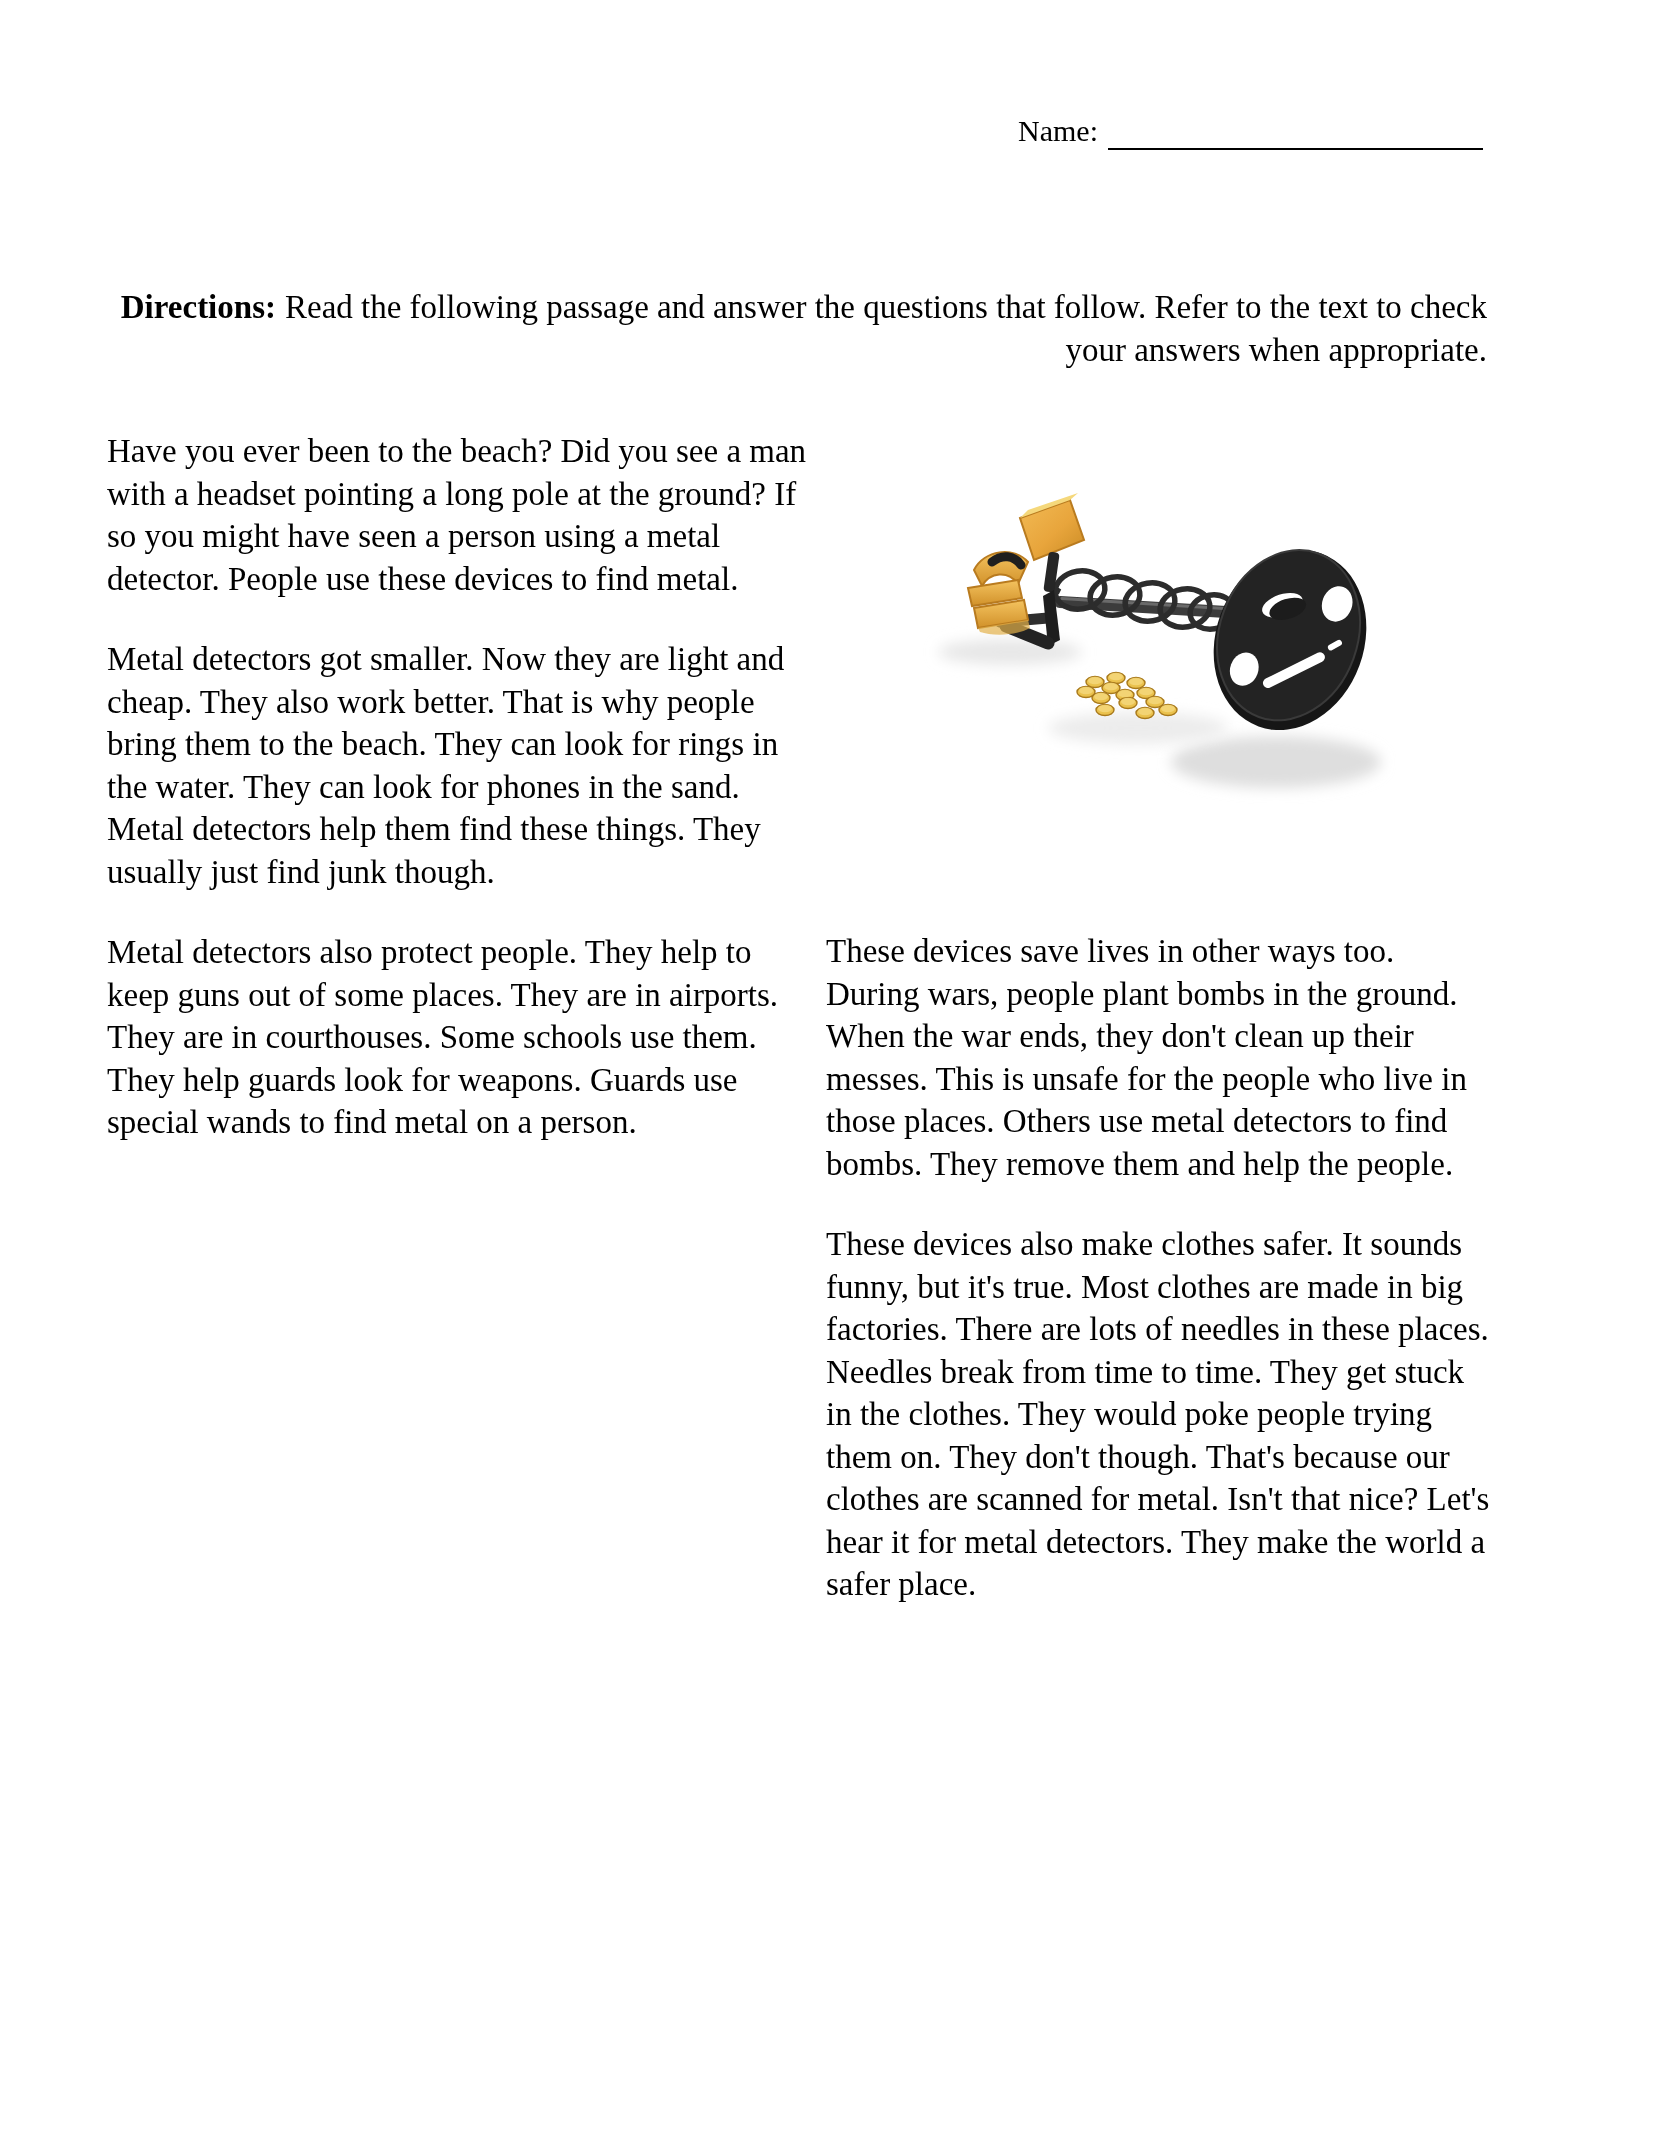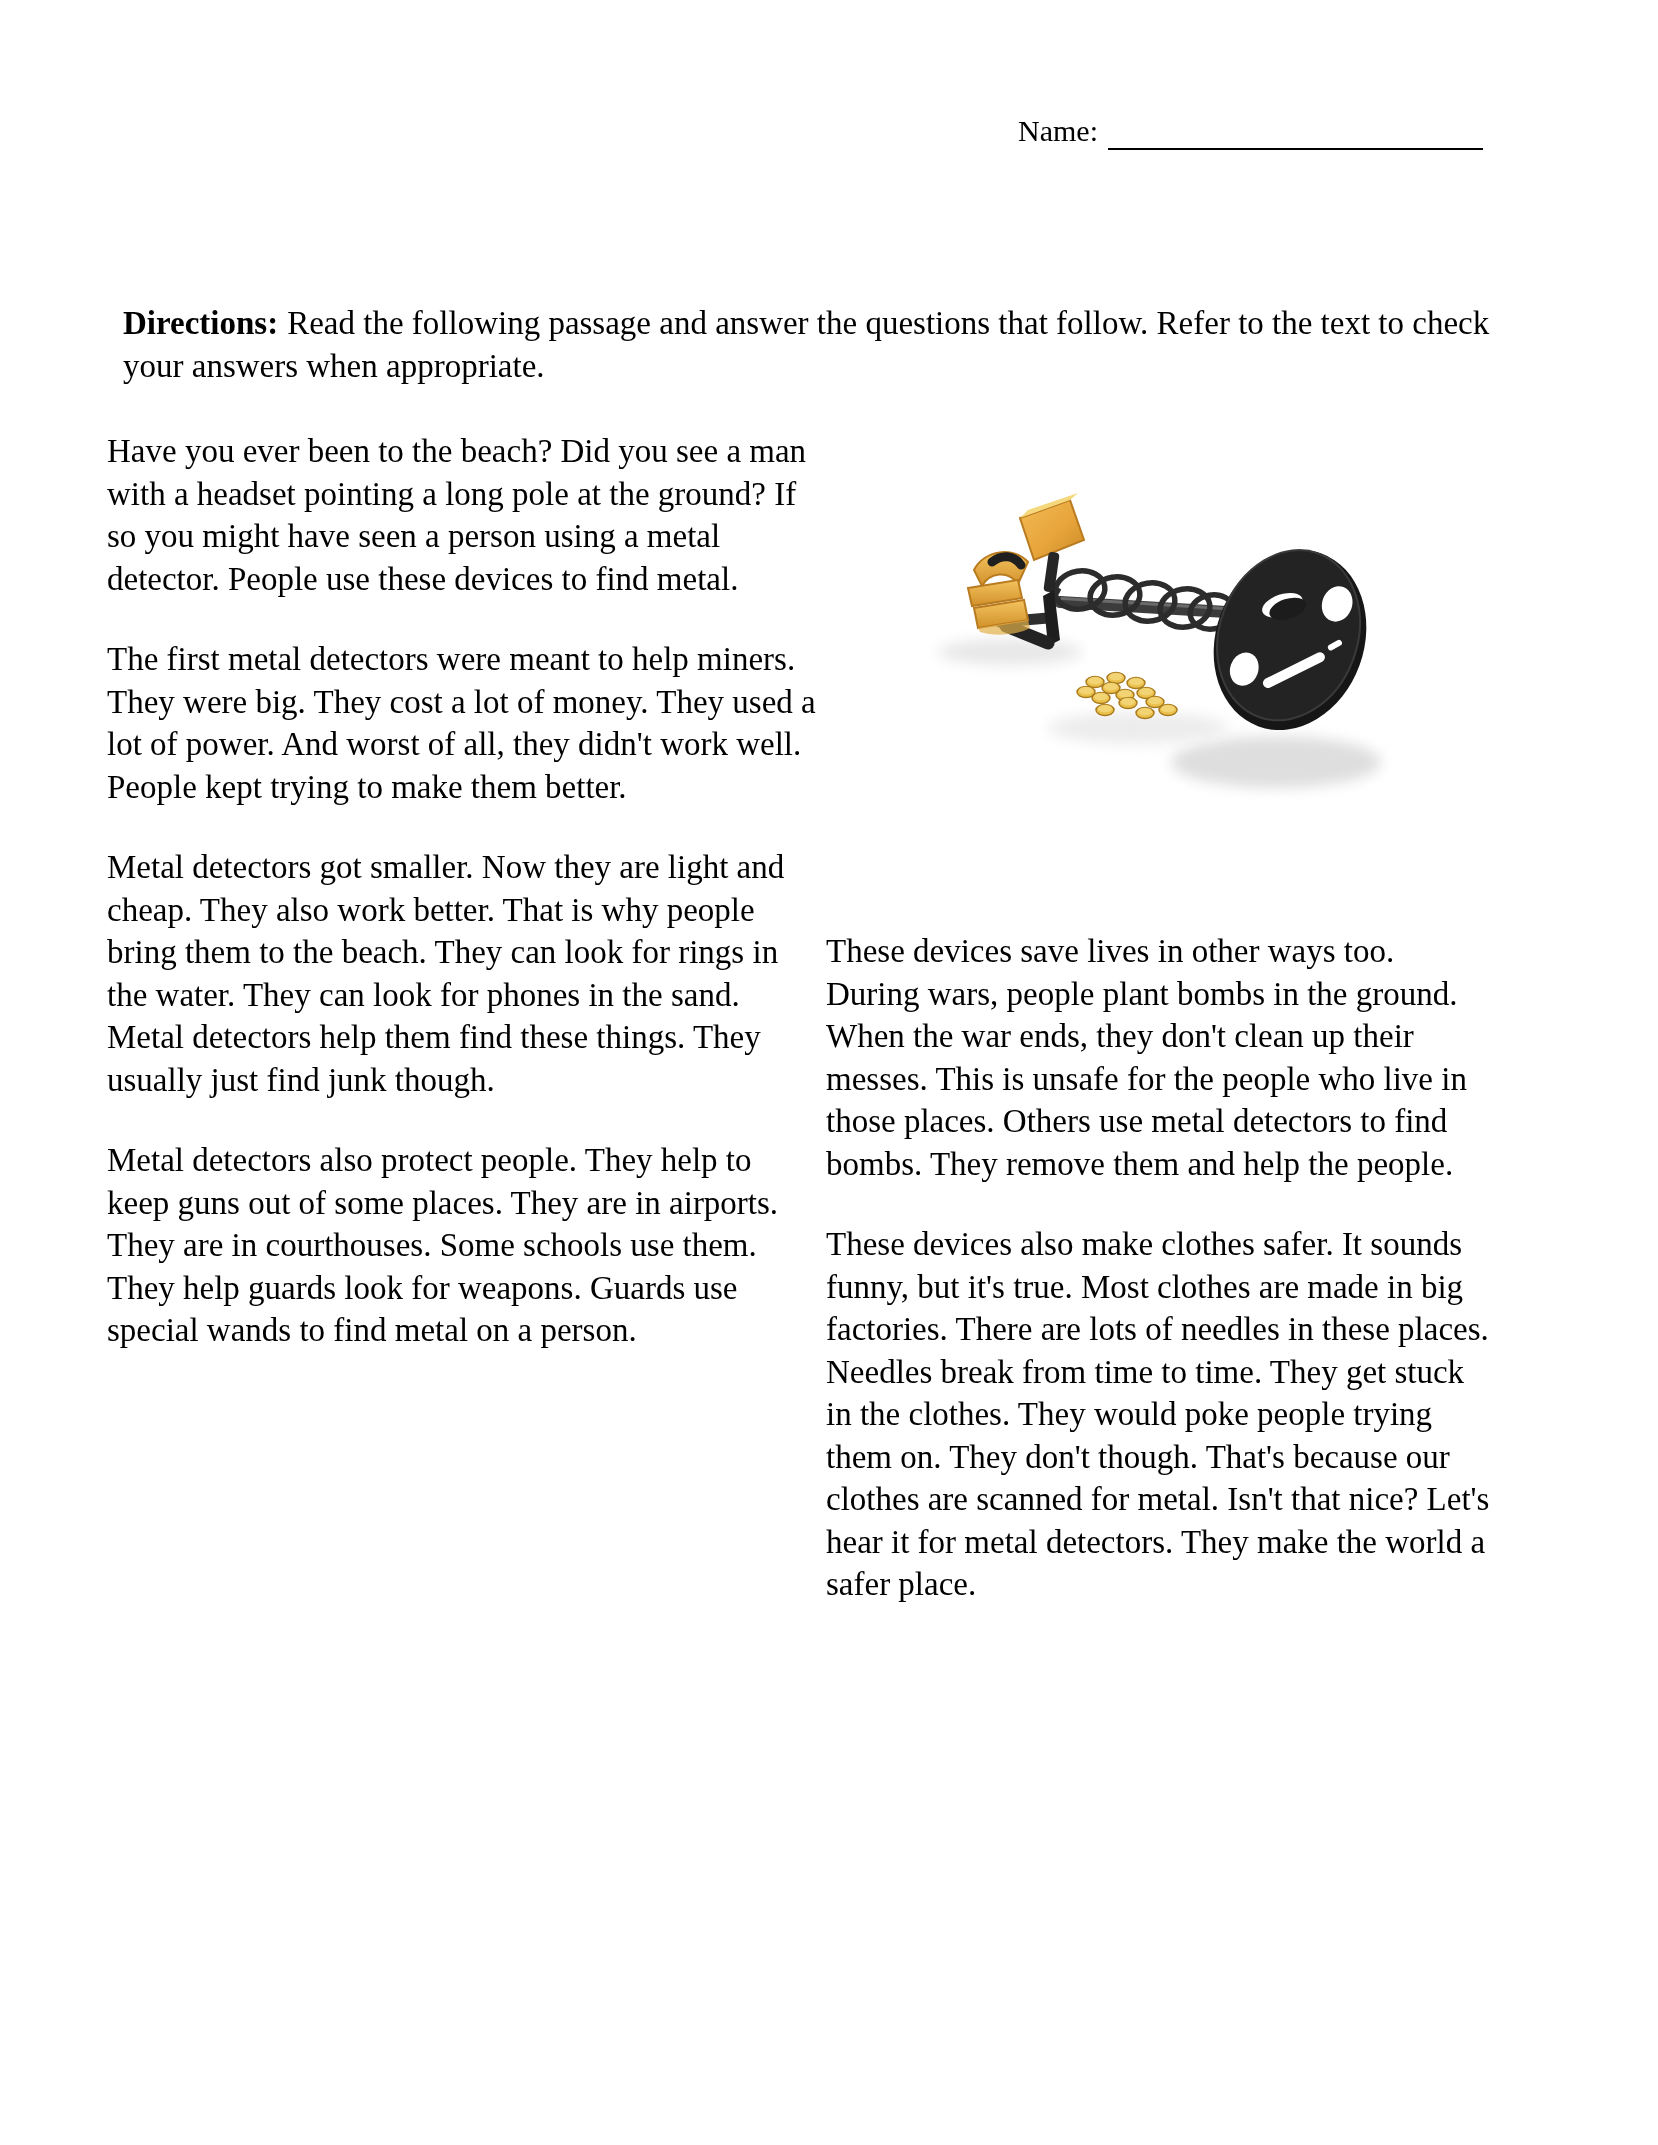"Directions: Read the following passage" .directions { margin: 16px -> 0; text-align: none -> right }
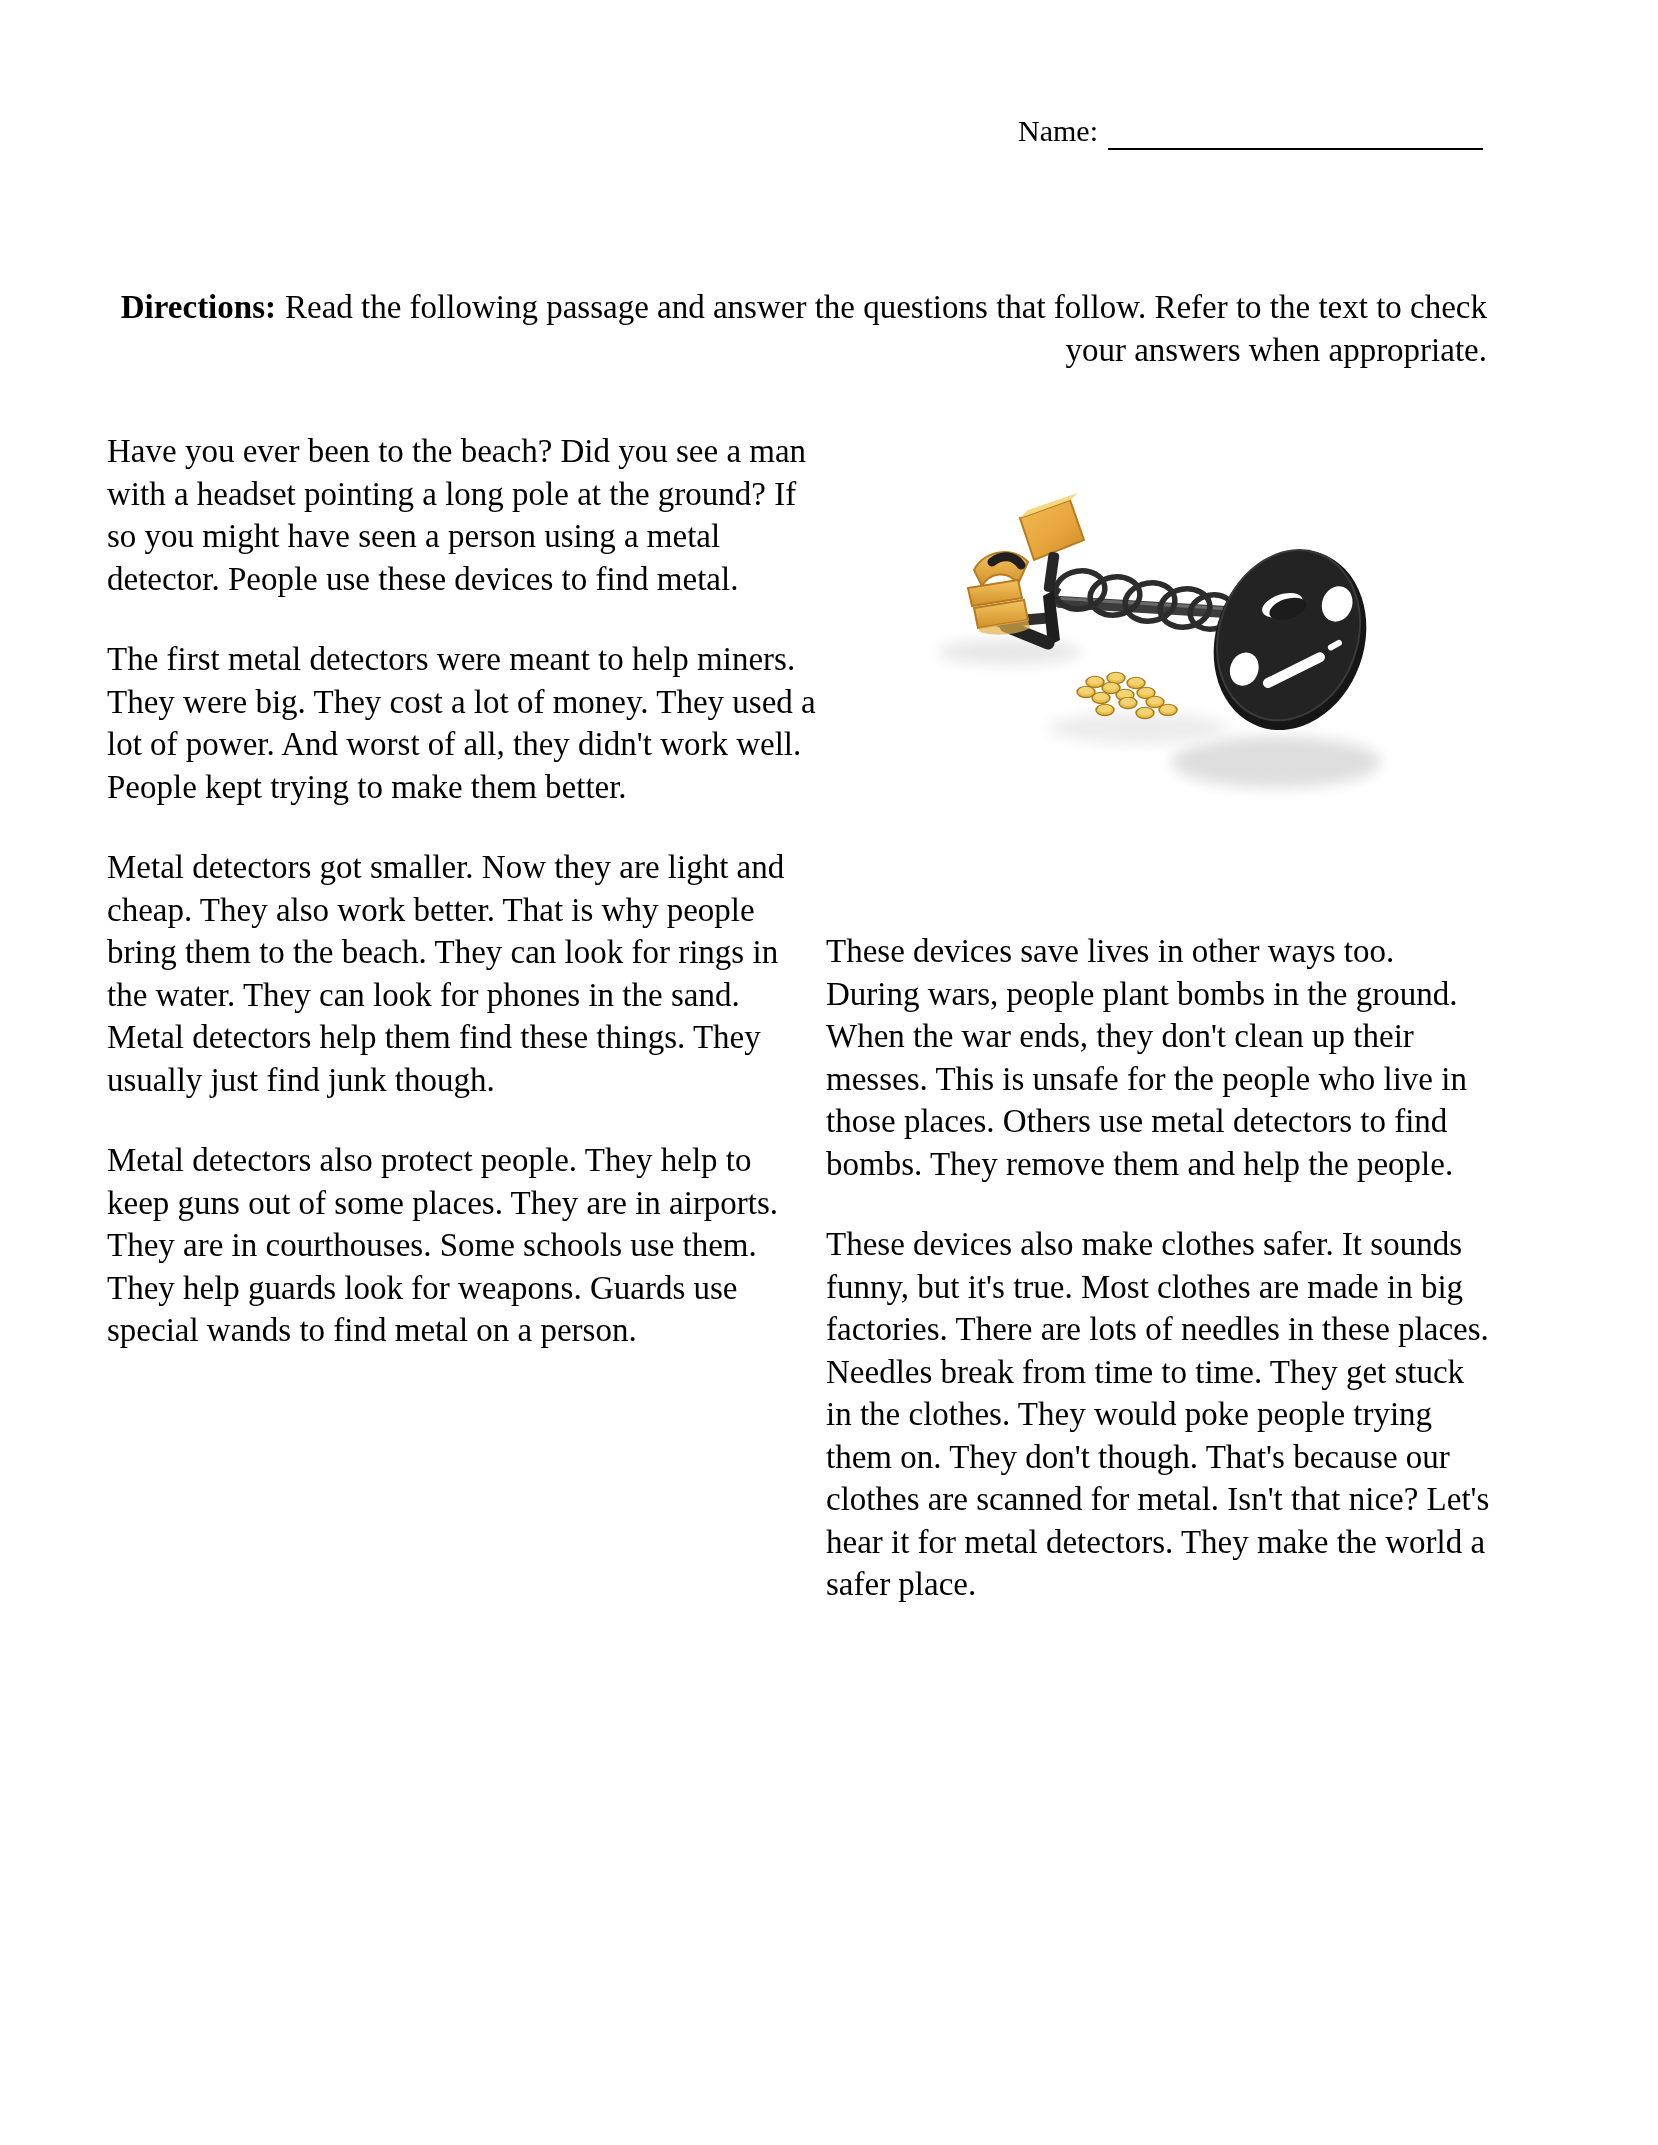"The first metal detectors were" p { html: <p>The first metal detectors were meant to help miners. They were big. They cost a lot of money. They used a lot of power. And worst of all, they didn't work well. People kept trying to make them better.</p> -> none }
